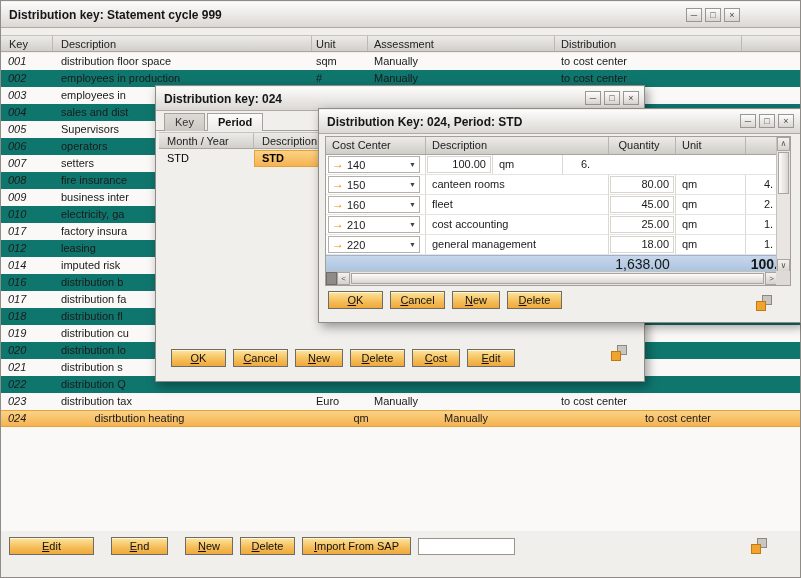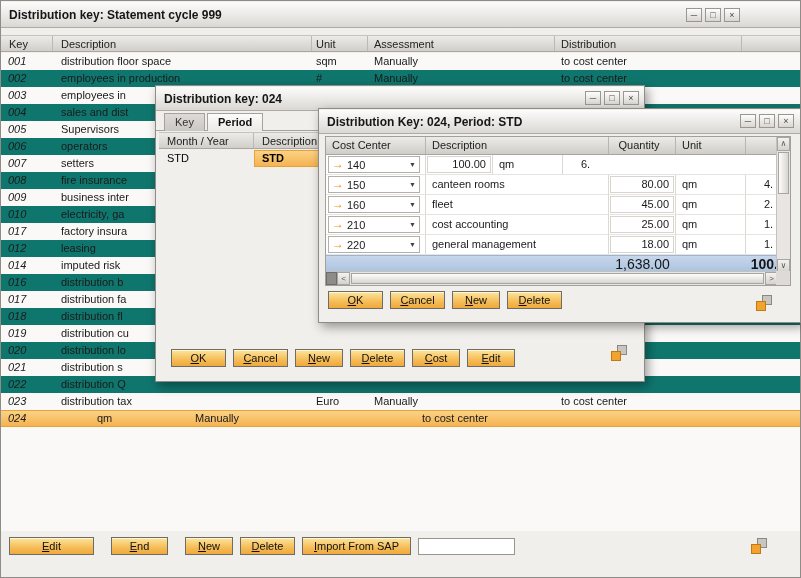"disrtbution heating" span.mc { html: none -> <span>disrtbution heating</span> }
